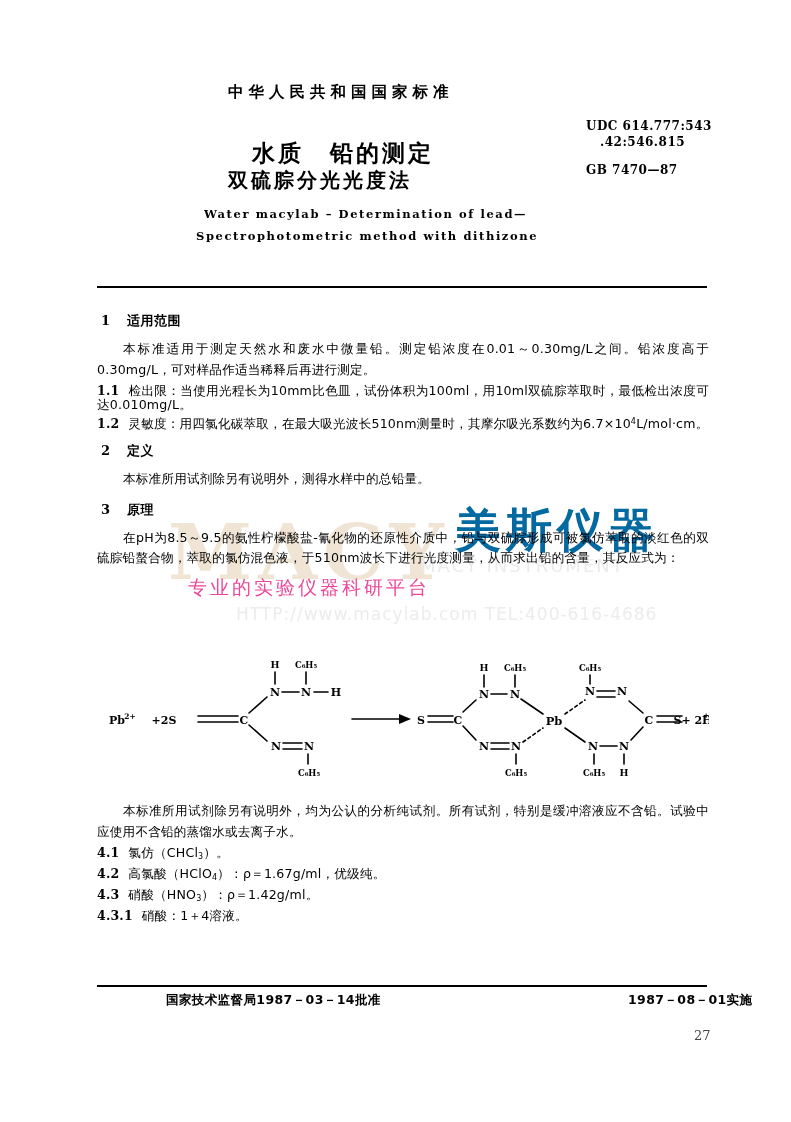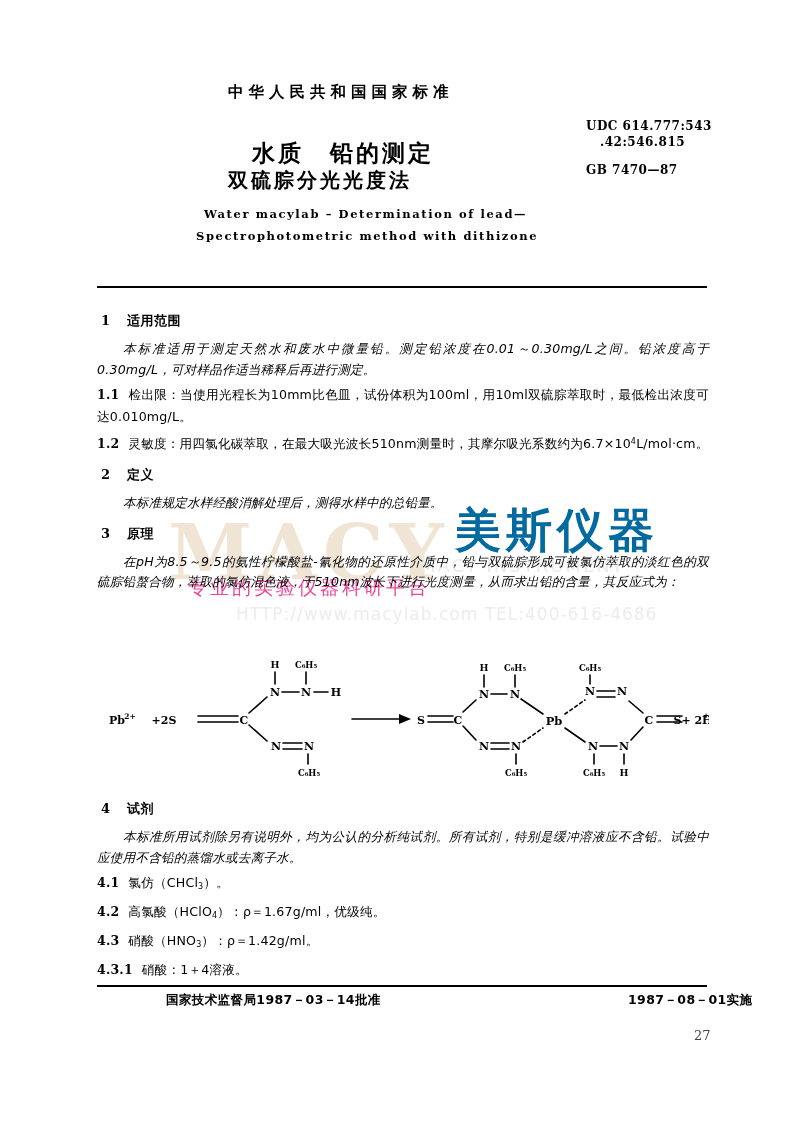"本标准适用于测定天然水和废水中微量铅。测定铅浓度在0.01～0.30mg/L之间" .p { font-style: italic -> none }
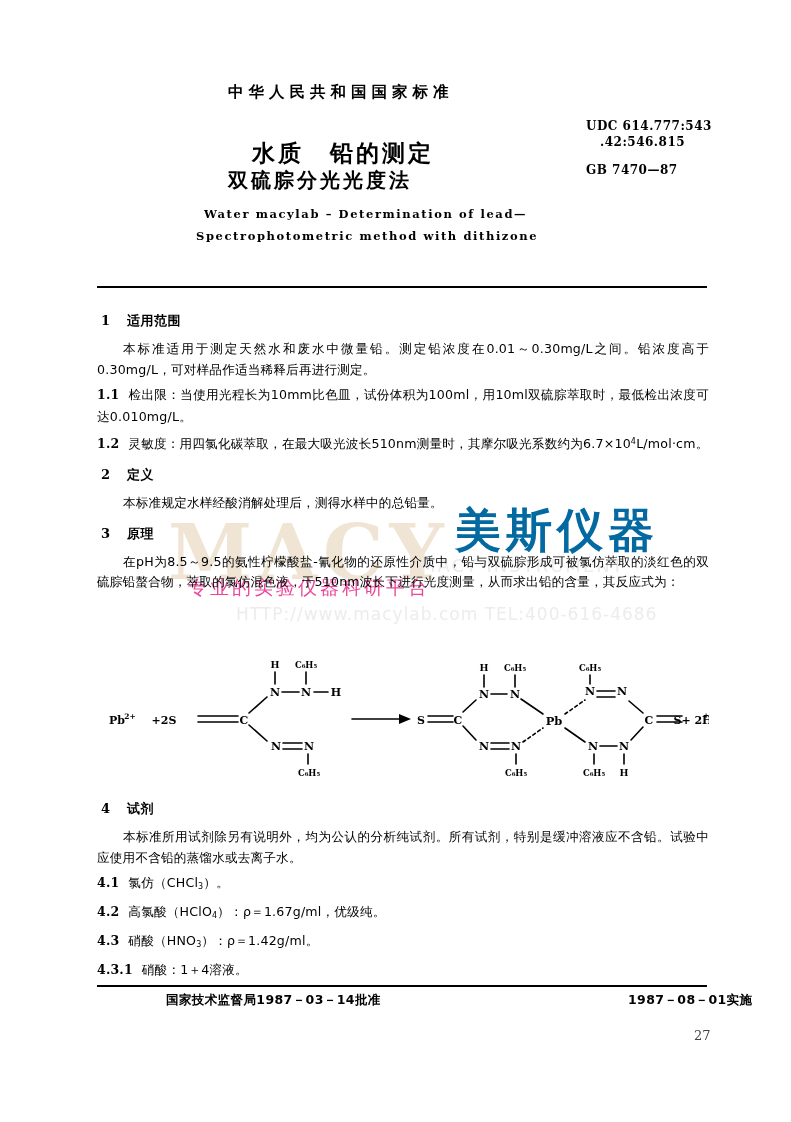"1.1" .sub { line-height: 22px -> 14px }
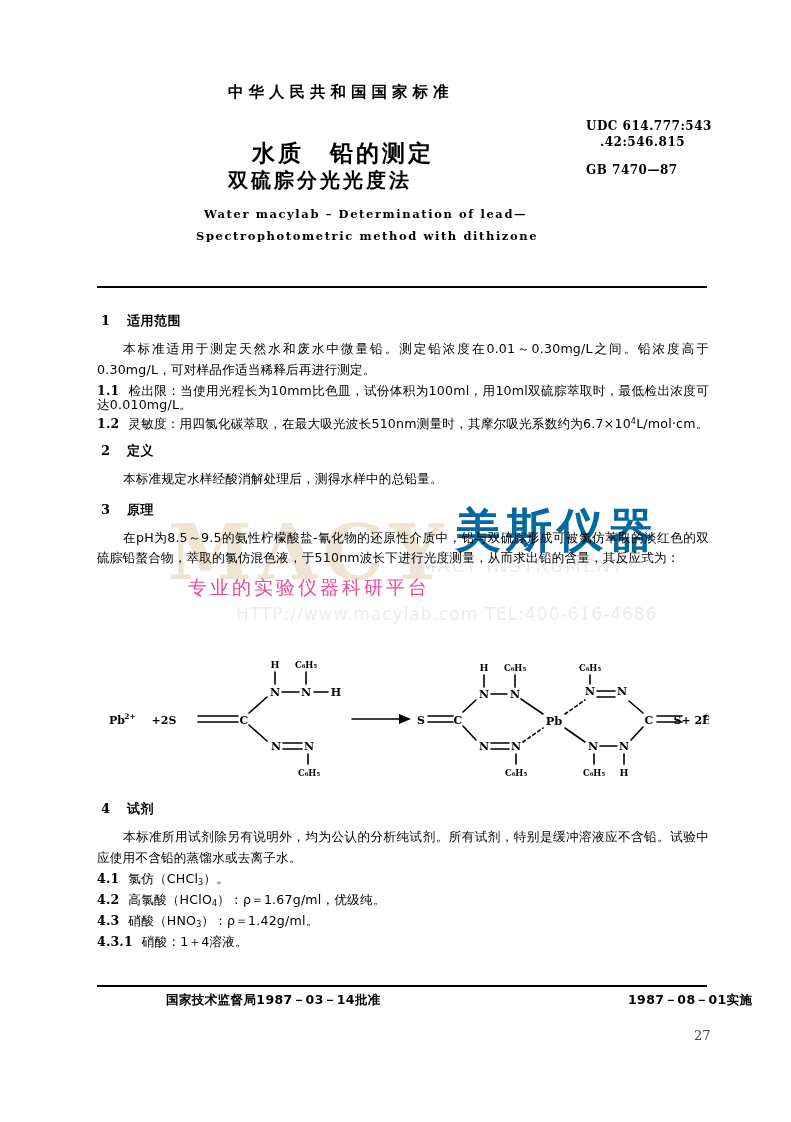"本标准规定水样经酸消解处理后，测得水样中的总铅量。" p.p { text: 规定水样经酸消解处理后 -> 所用试剂除另有说明外 }
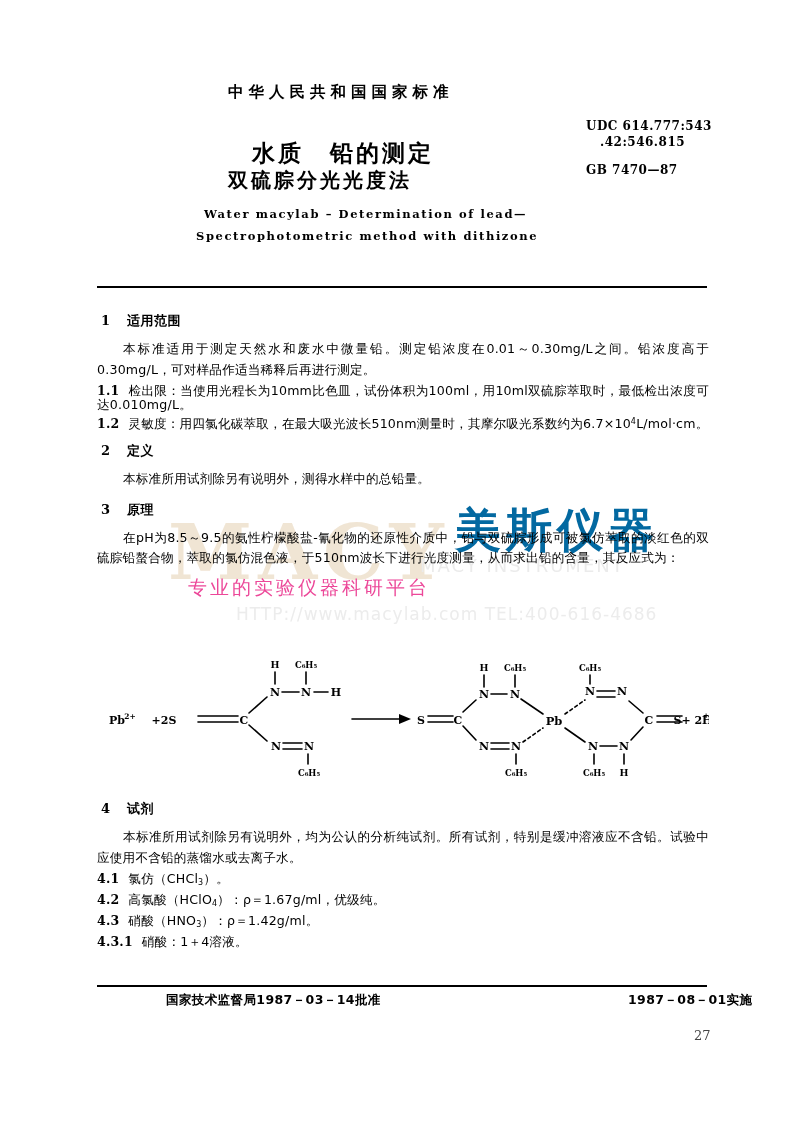"4 试剂" div.h2 { html: <div> <span>4</span><span>试剂</span> </div> -> none }
